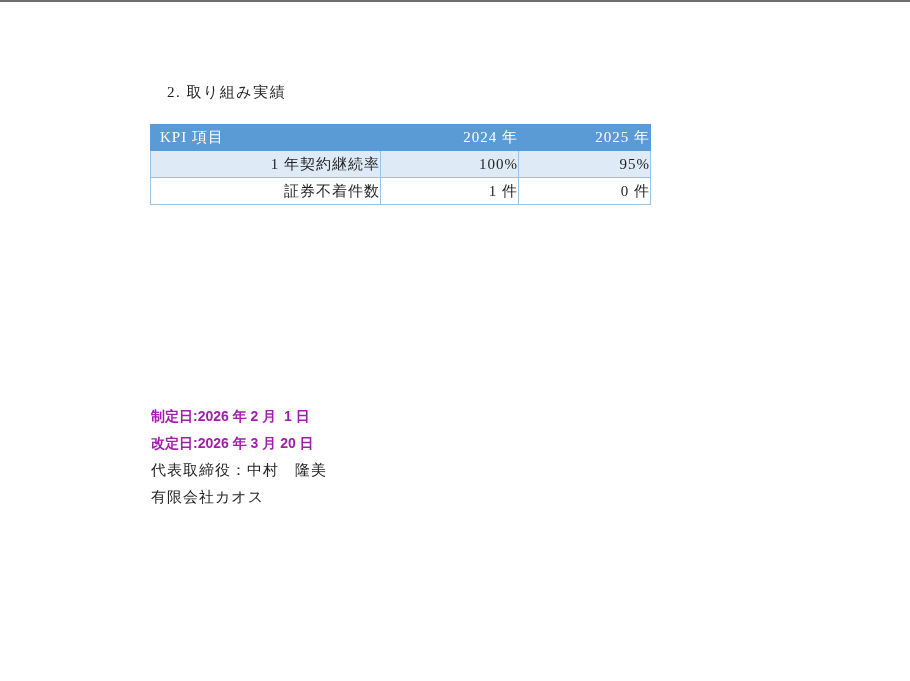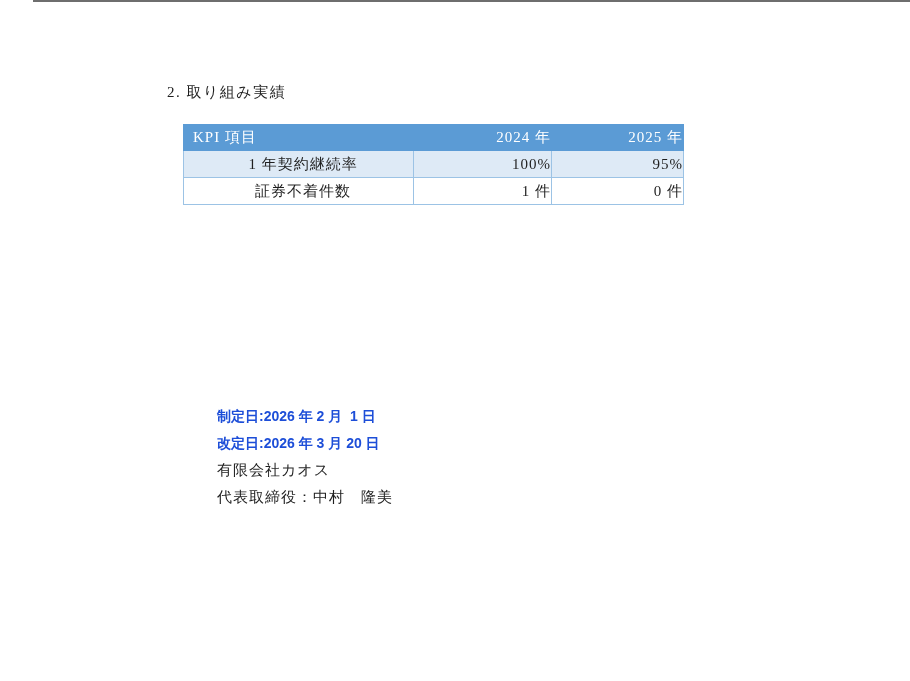"KPI 項目" * { margin-left: 33px -> none }
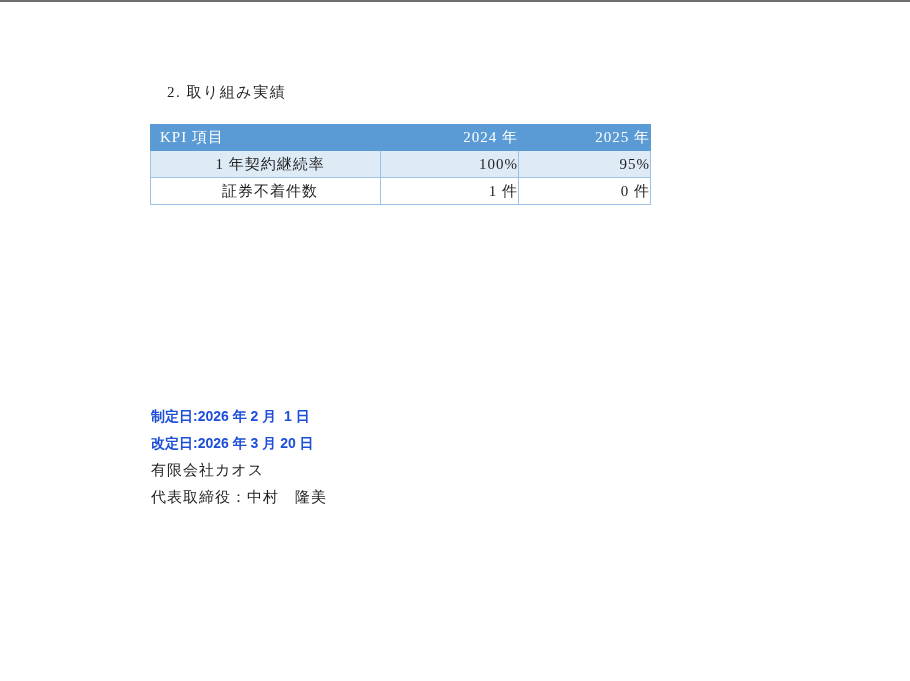"1 年契約継続率" table.kpi-table td.cell-label { text-align: center -> right }
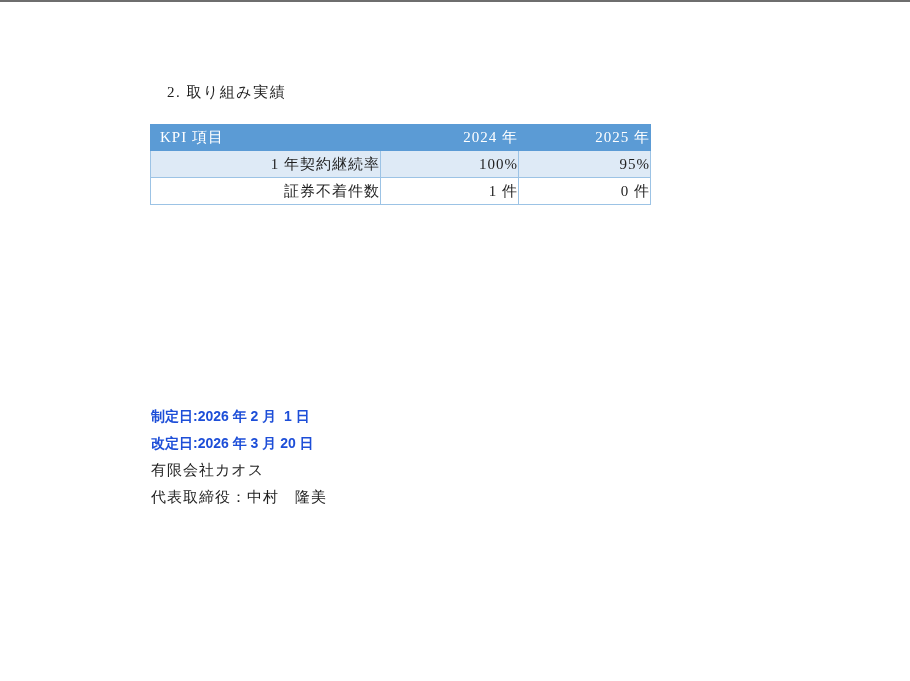"制定日:2026 年 2 月 1" .footer-line.gothic-bold { color: #1d4ed8 -> #a21caf }
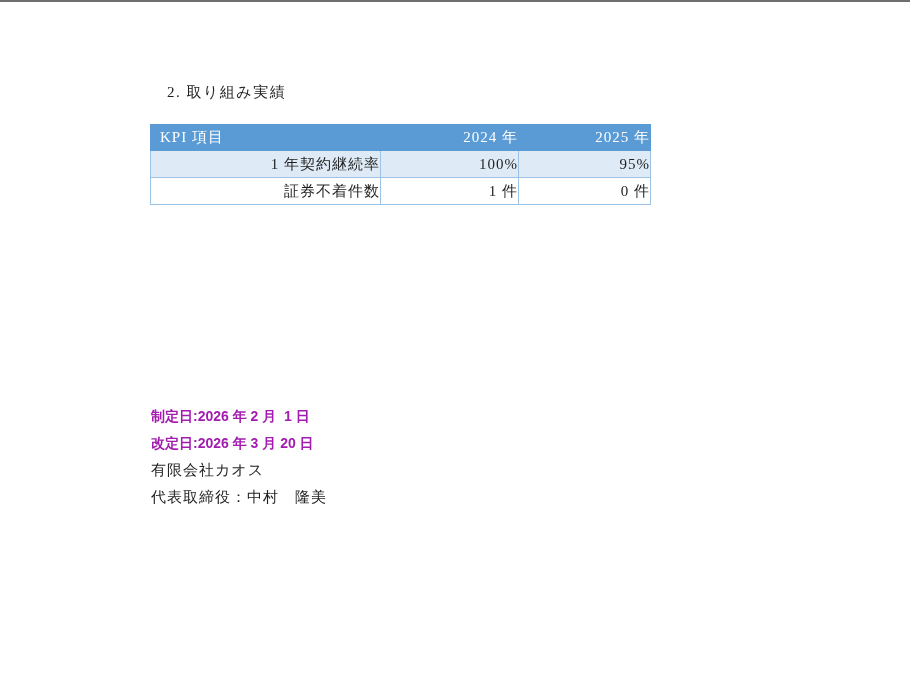"有限会社カオス" div.footer-line { order: before "代表取締役：中村 隆美" -> after "代表取締役：中村 隆美" }
